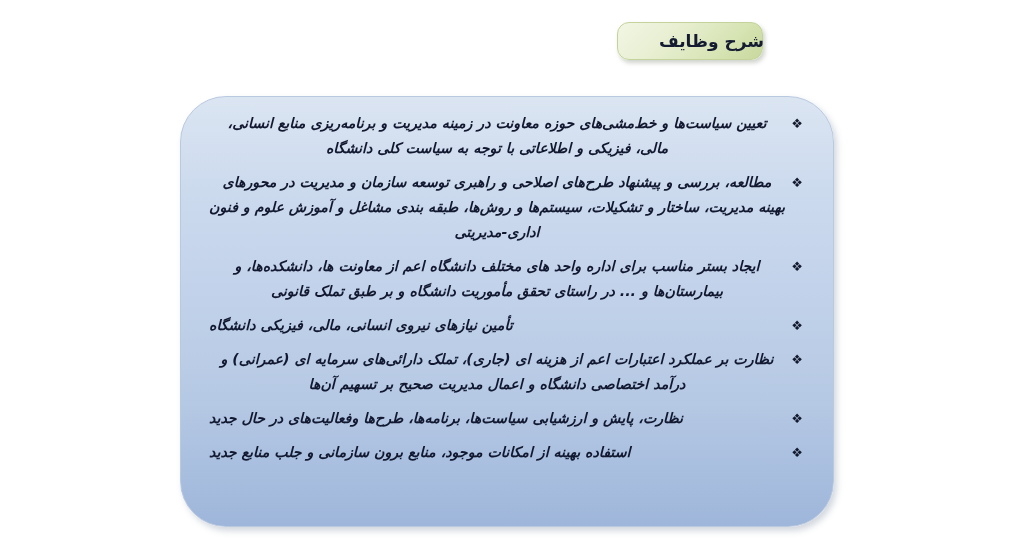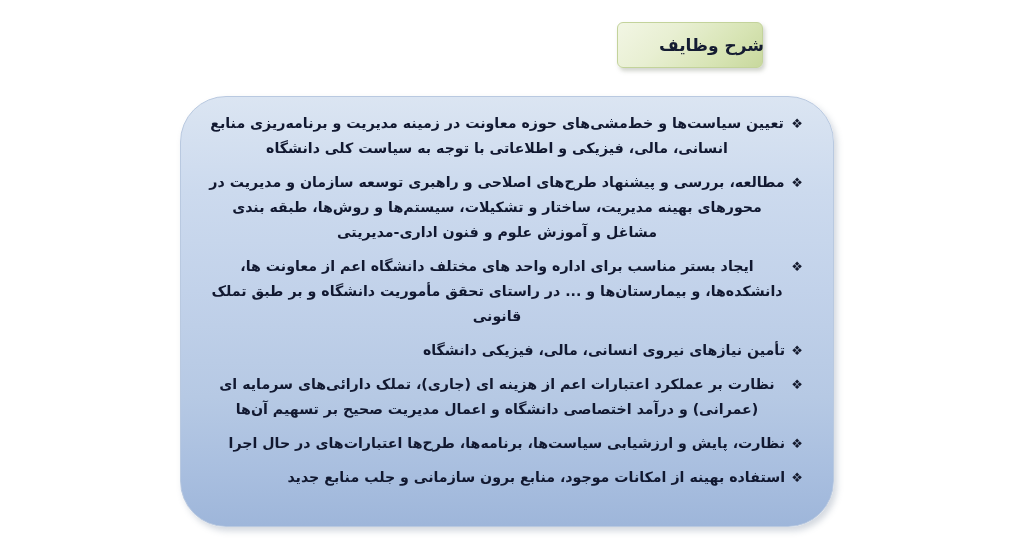"شرح وظایف" .title-box { border-radius: 6px -> 12px; height: 46px -> 38px }
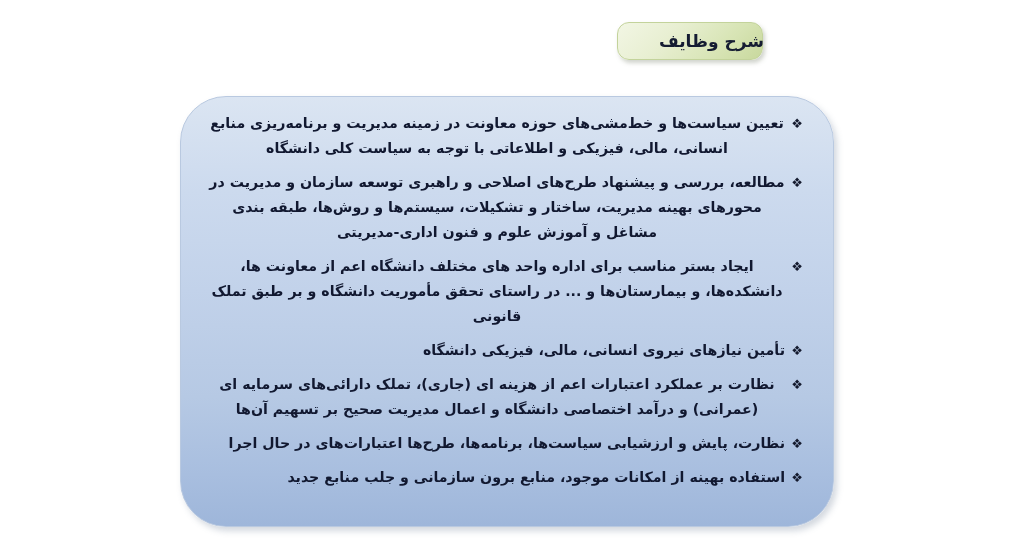"تعیین سیاست‌ها و خط‌مشی‌های حوزه" .bullet-text { font-style: none -> italic }
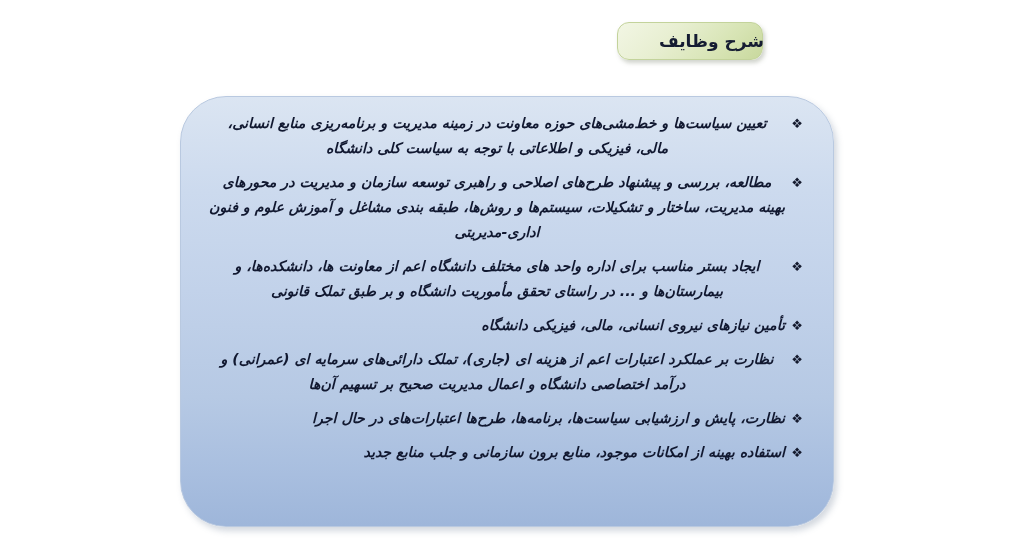"تأمین نیازهای نیروی انسانی، مالی،" .bullet-item.single .bullet-text { text-align: right -> left }
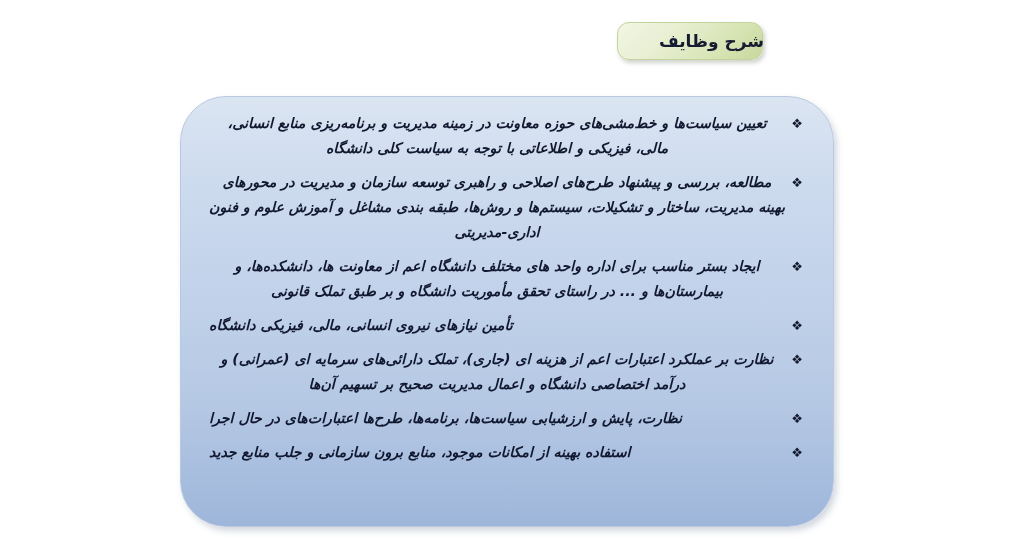"نظارت، پایش و ارزشیابی سیاست‌ها،" span.bullet-text { text: اعتبارات‌های در حال اجرا -> وفعالیت‌های در حال جدید }
